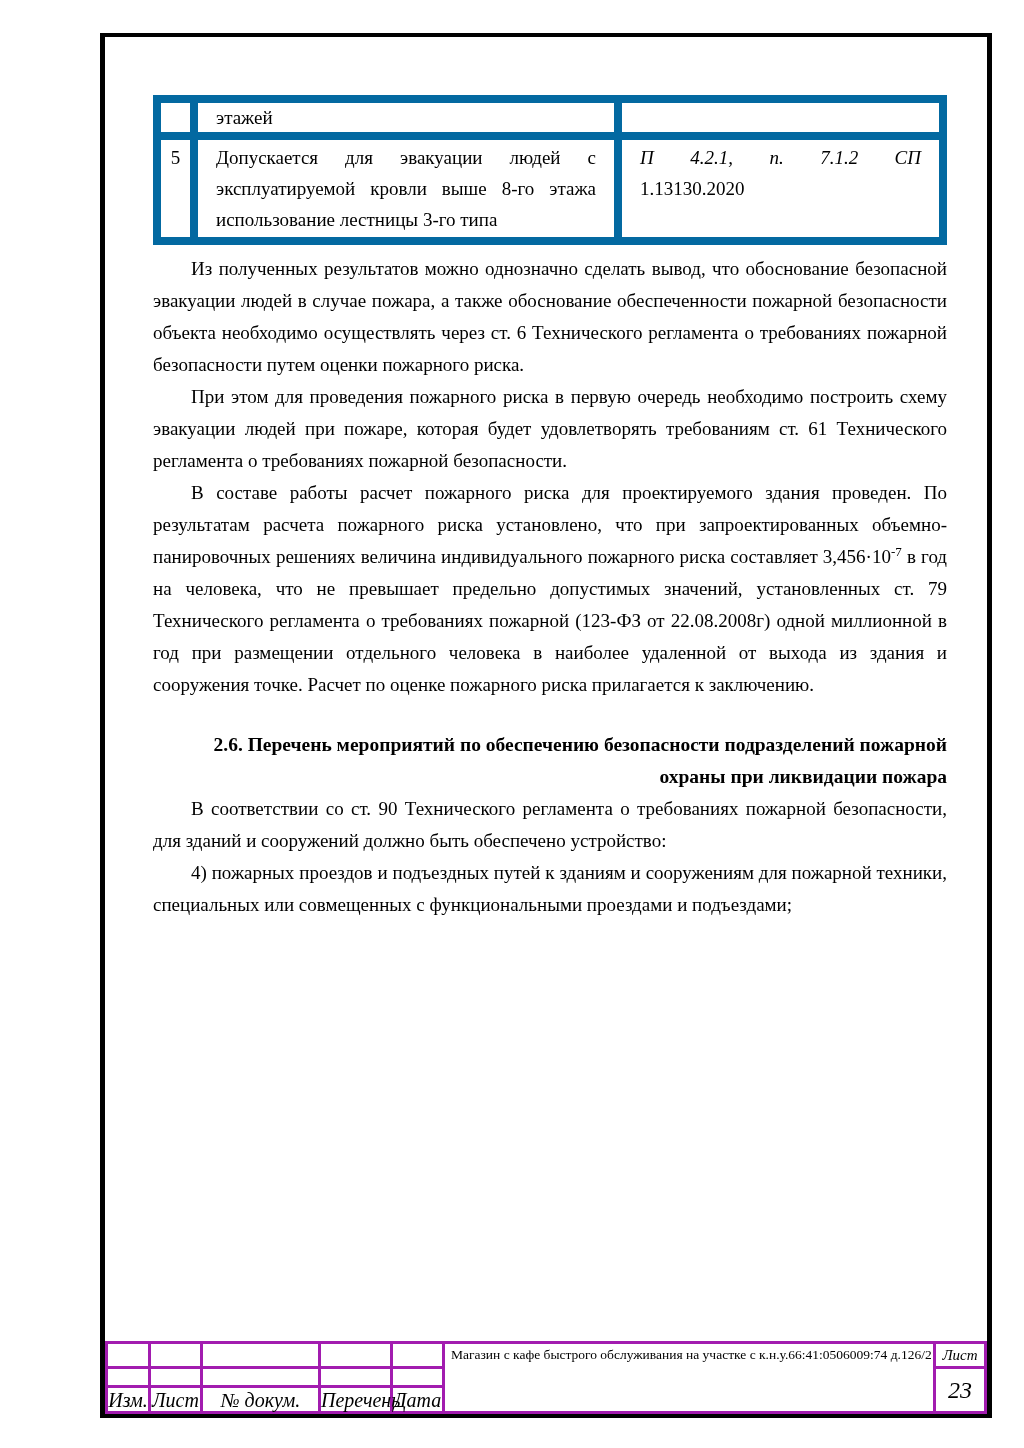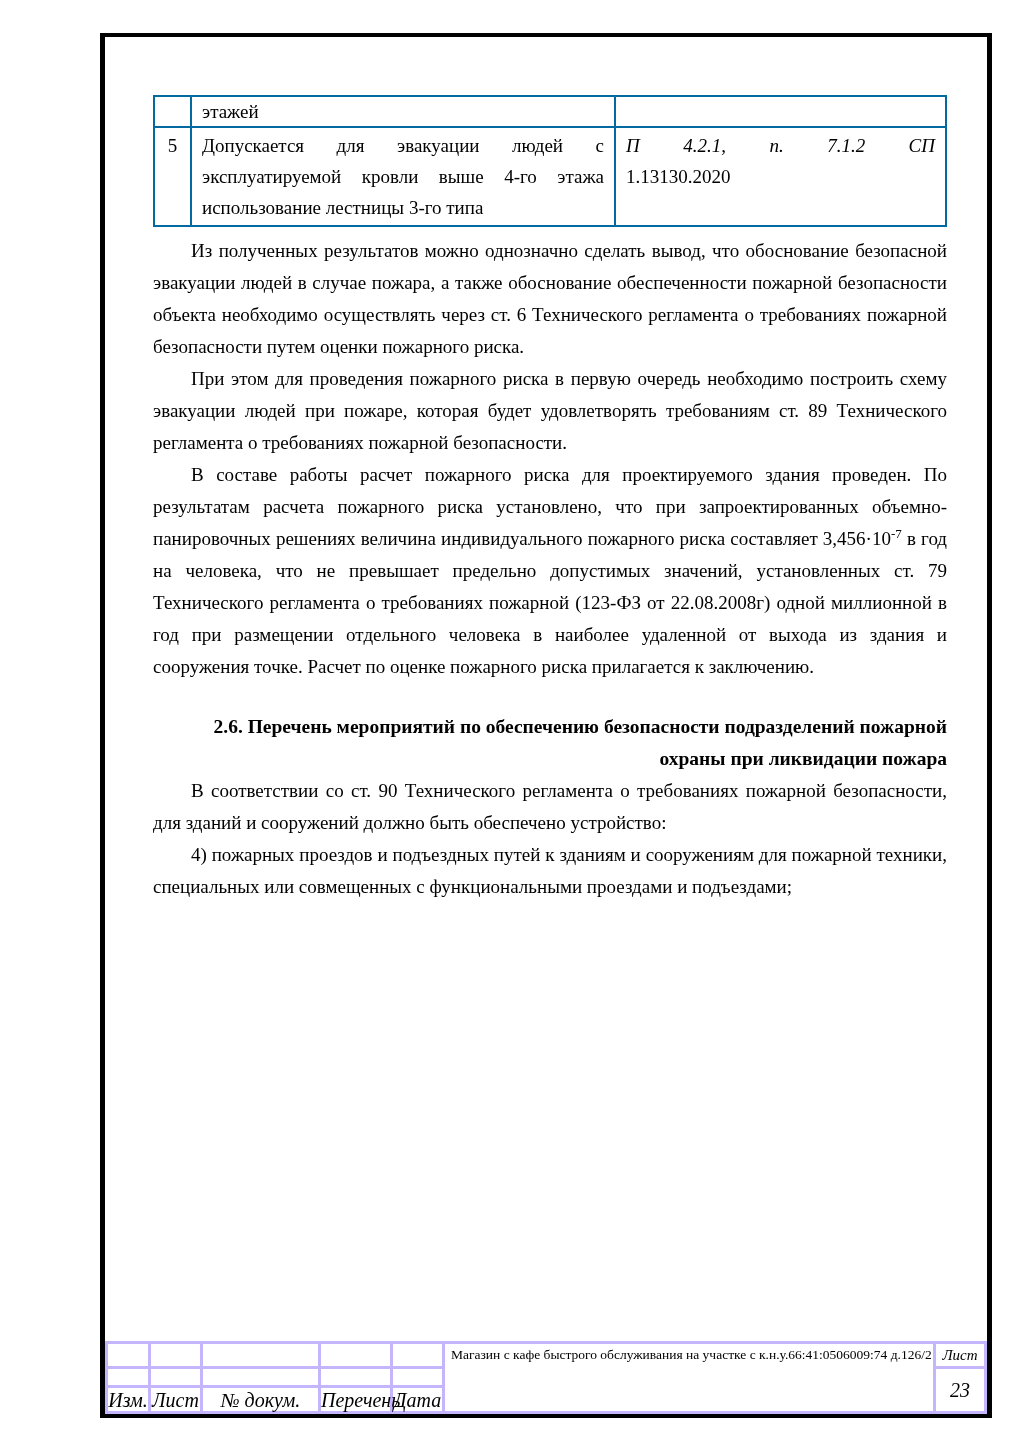"этажей" .doc-table td { border: 2px solid #0369a1 -> 8px solid #0369a1; padding: 2px 10px -> 2px 18px }
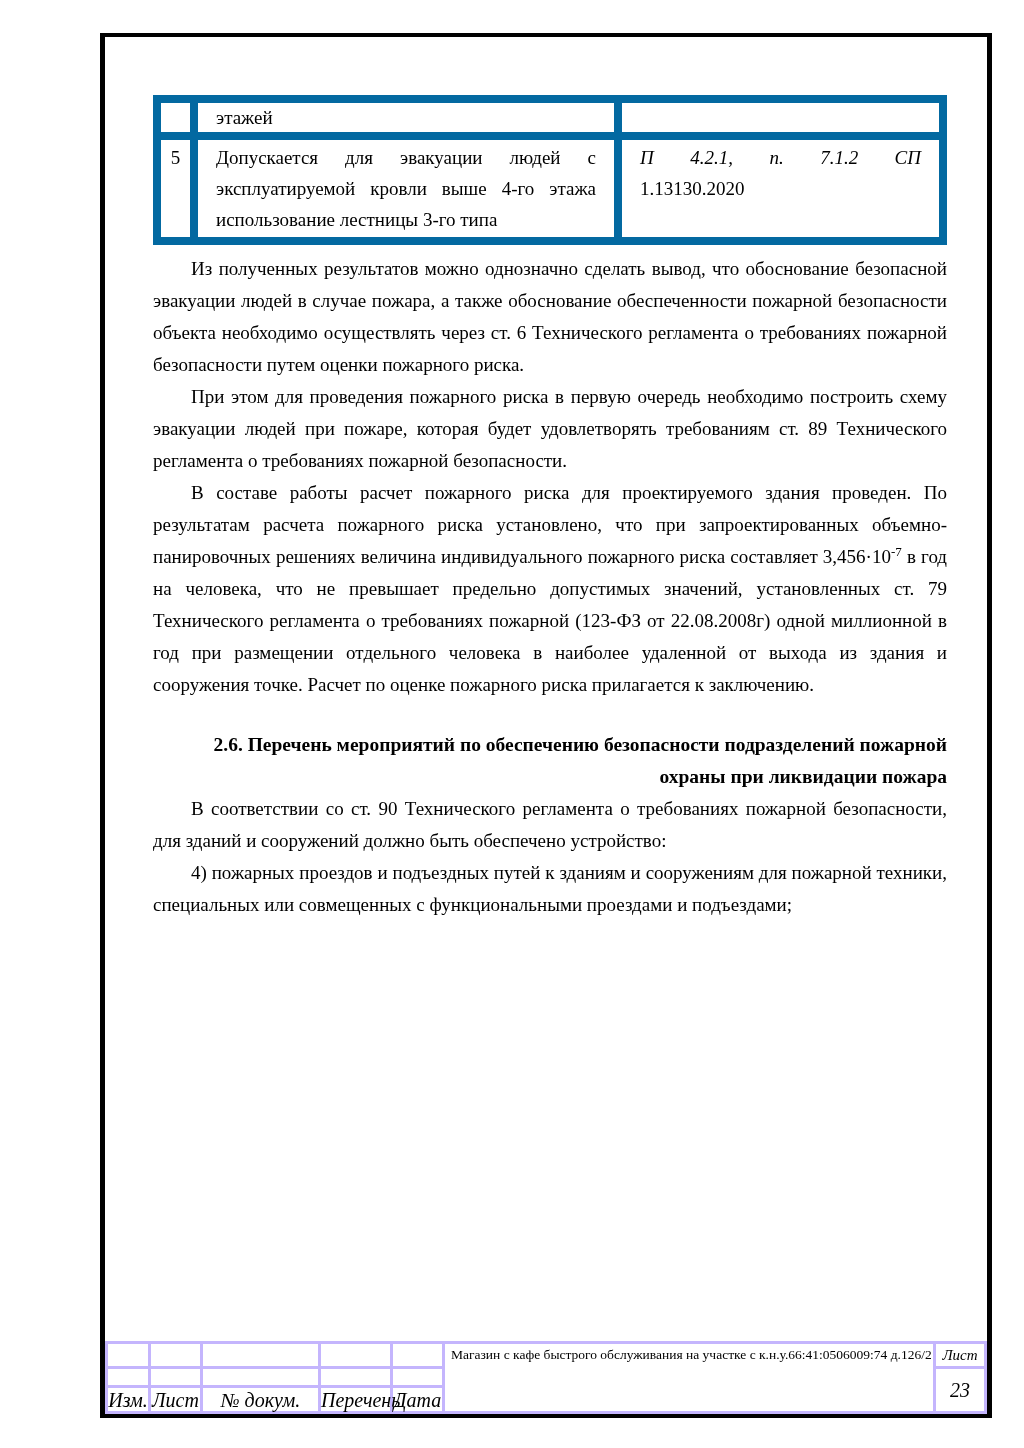"Допускается для эвакуации людей с" td.req-cell { text: 4-го -> 8-го }
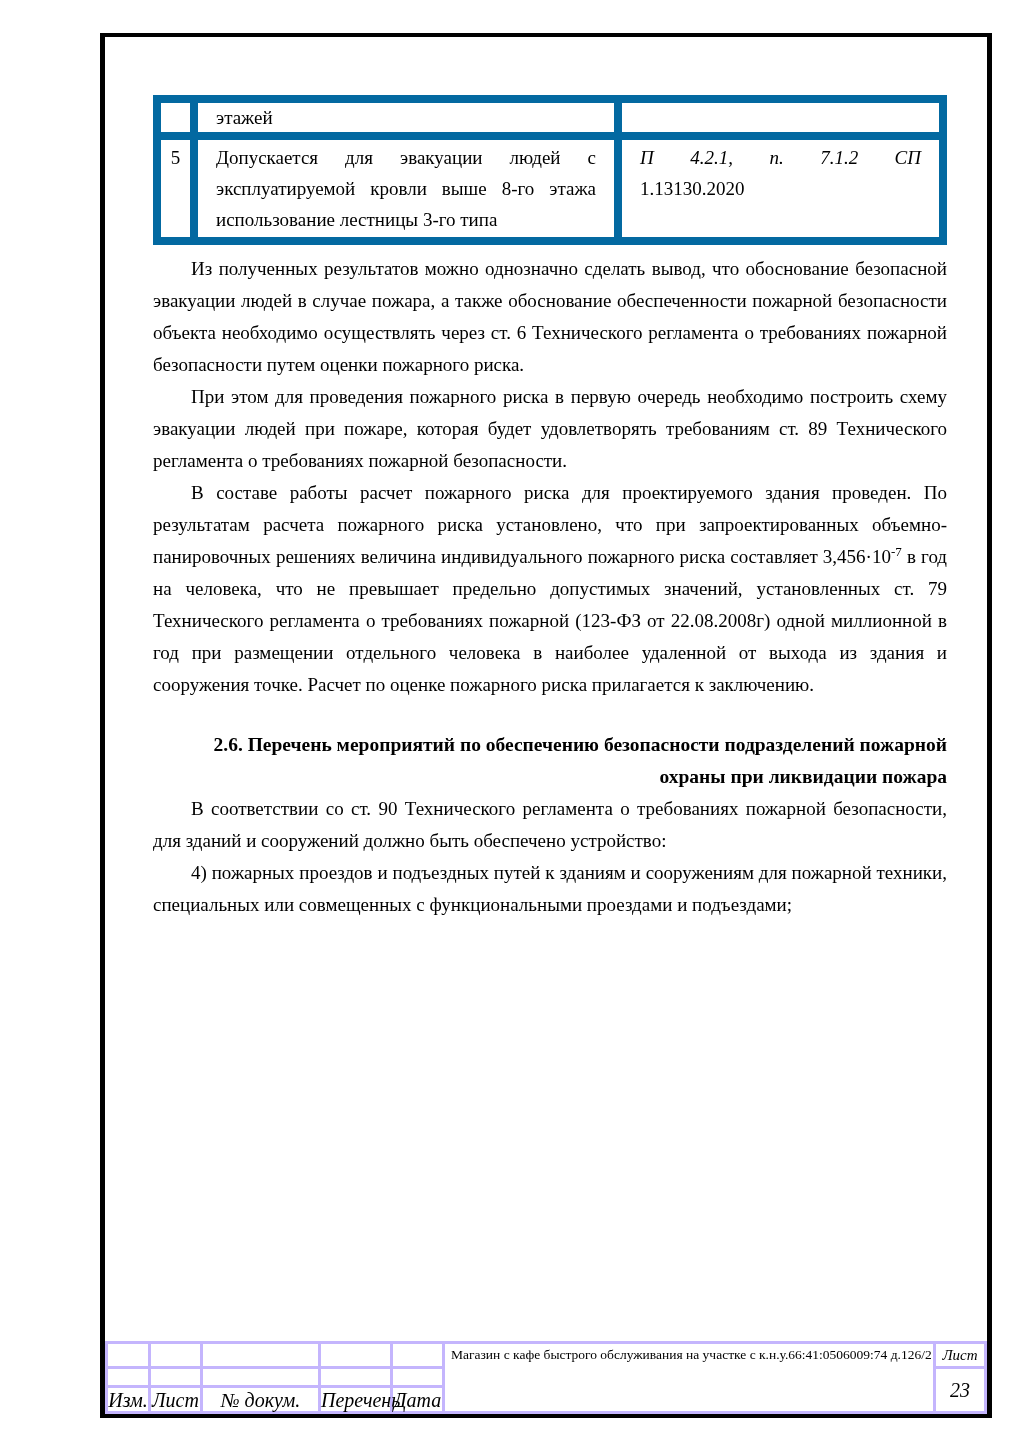"При этом для проведения пожарного" p { text: 89 -> 61 }
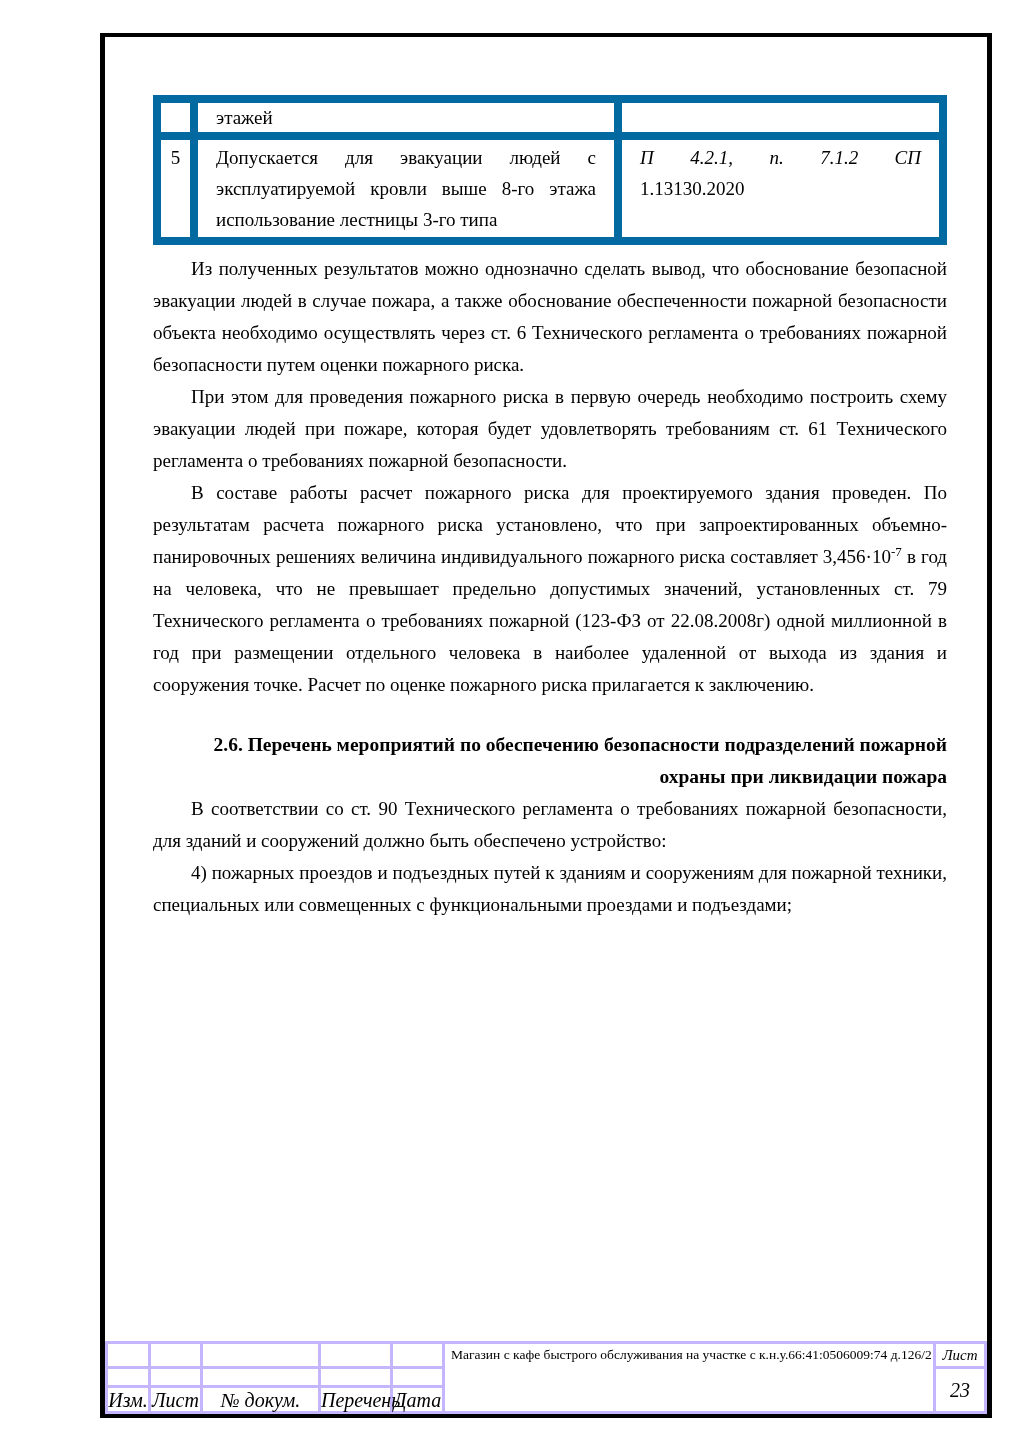"Магазин с кафе быстрого обслуживания" .title-block td { border: 3px solid #c4b5fd -> 3px solid #a21caf }
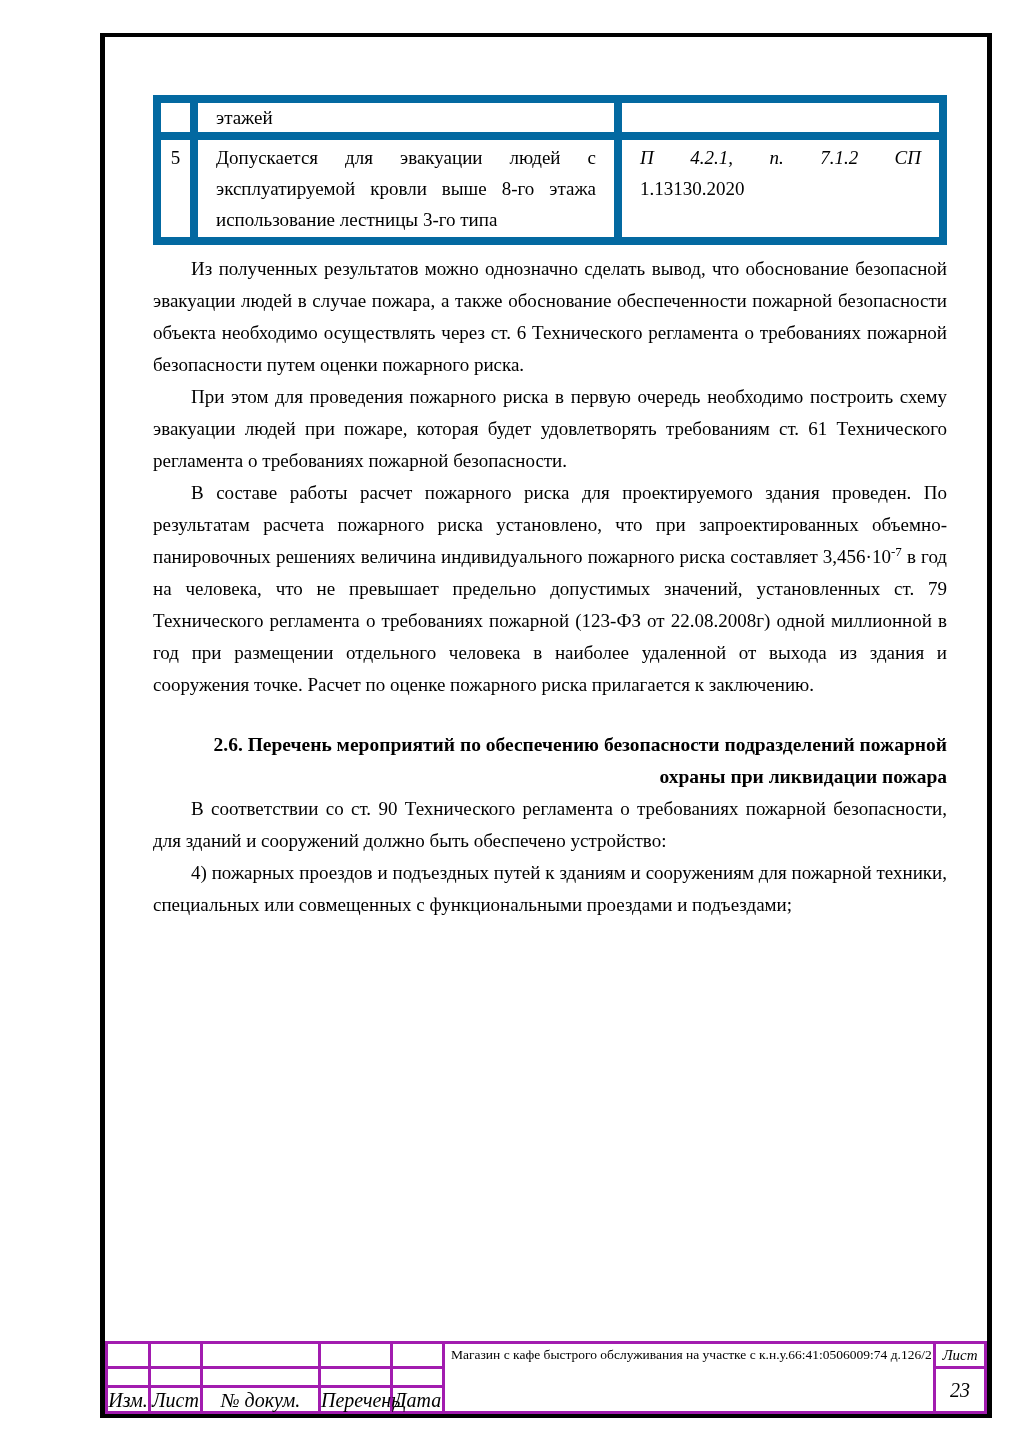"23" .title-block .sheet-num { font-size: 20px -> 24px }
